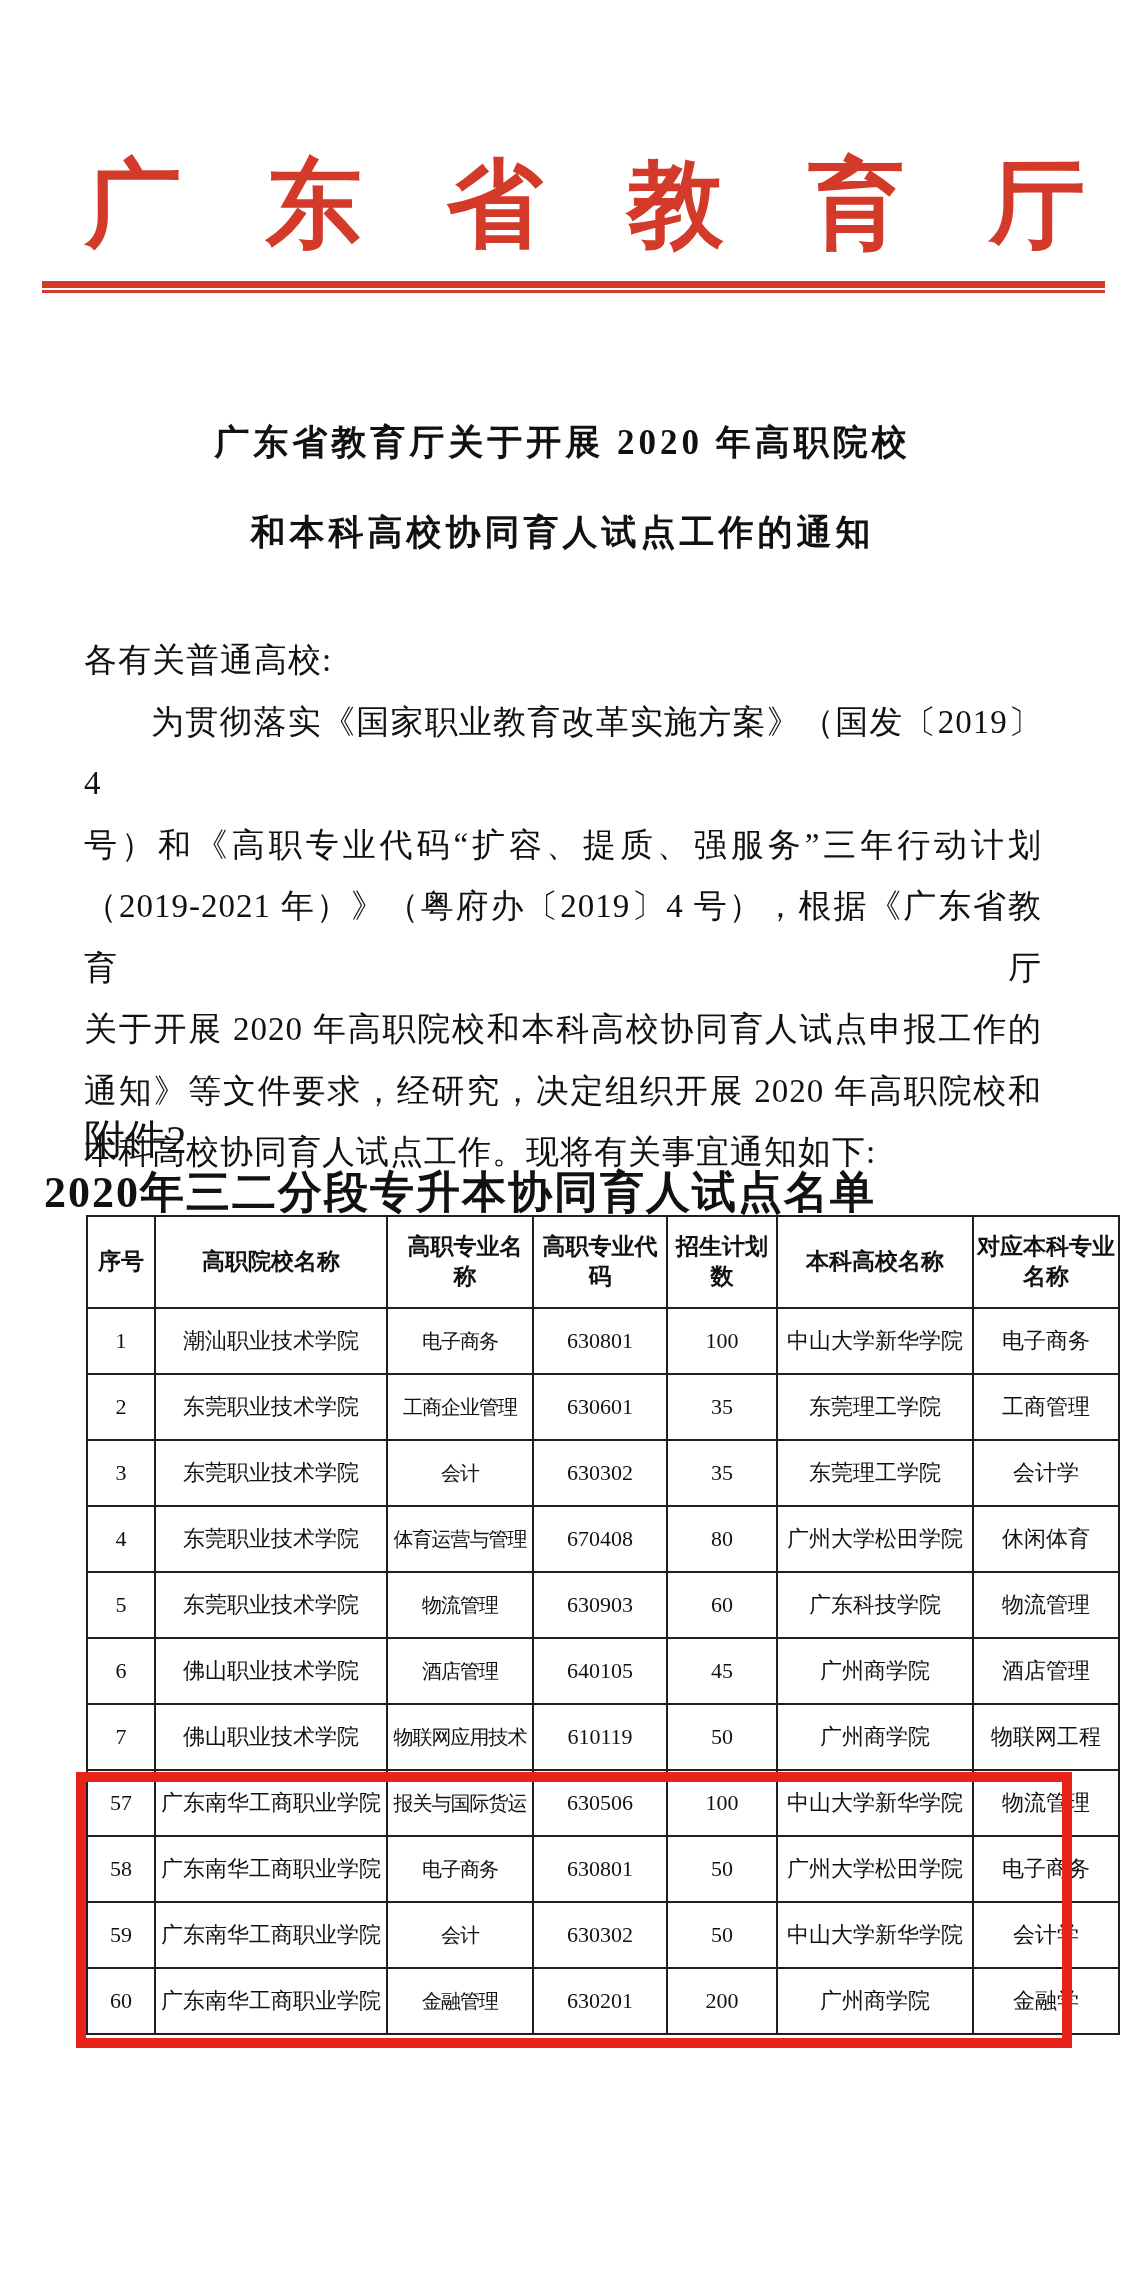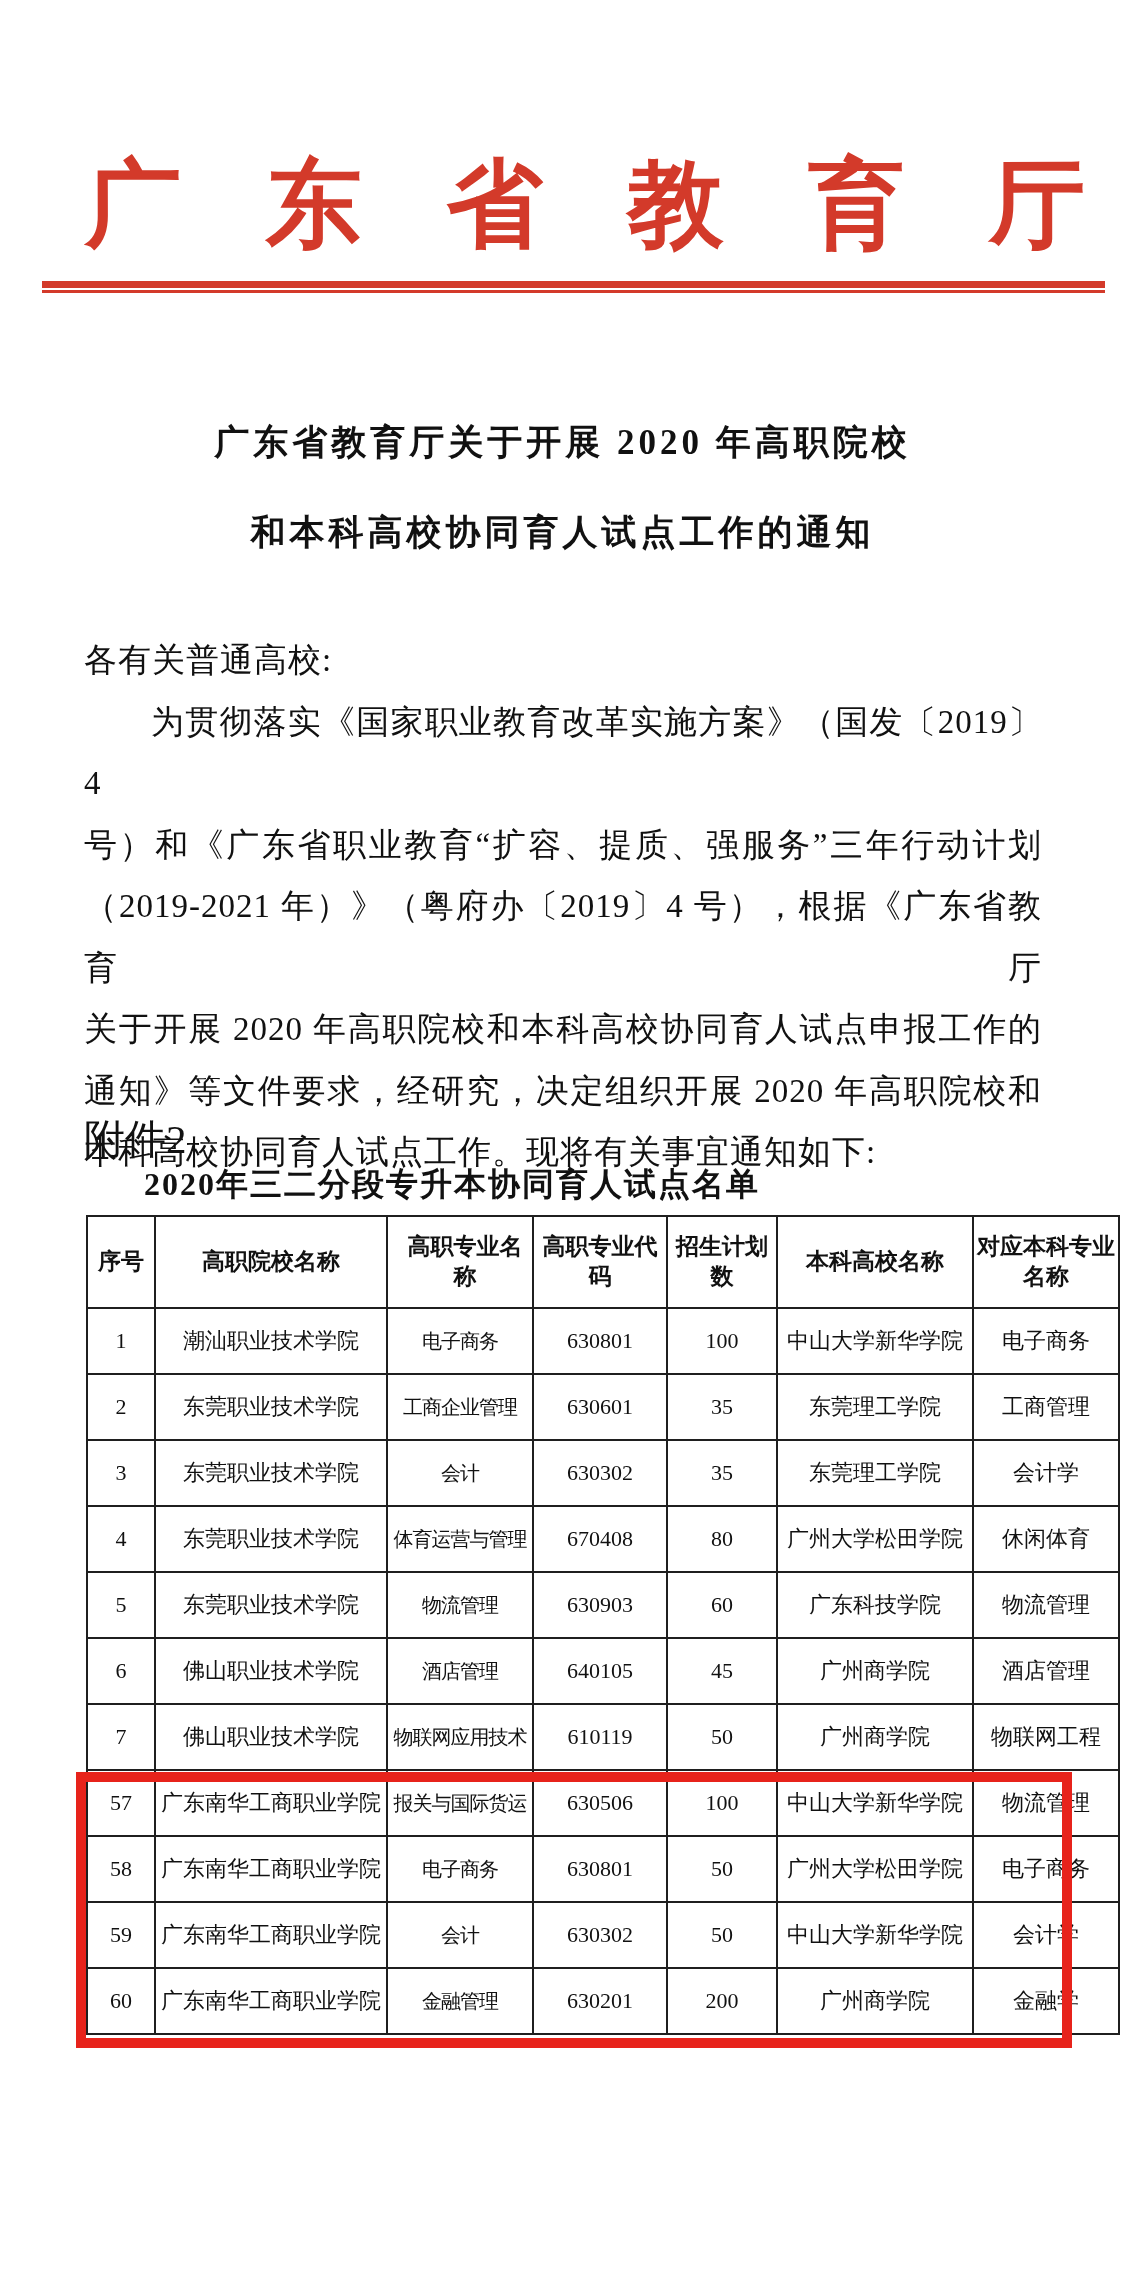"号）和《广东省职业教育“扩容、提质、强服务”三年行动计划" div.para-line { text: 广东省职业教育 -> 高职专业代码 }
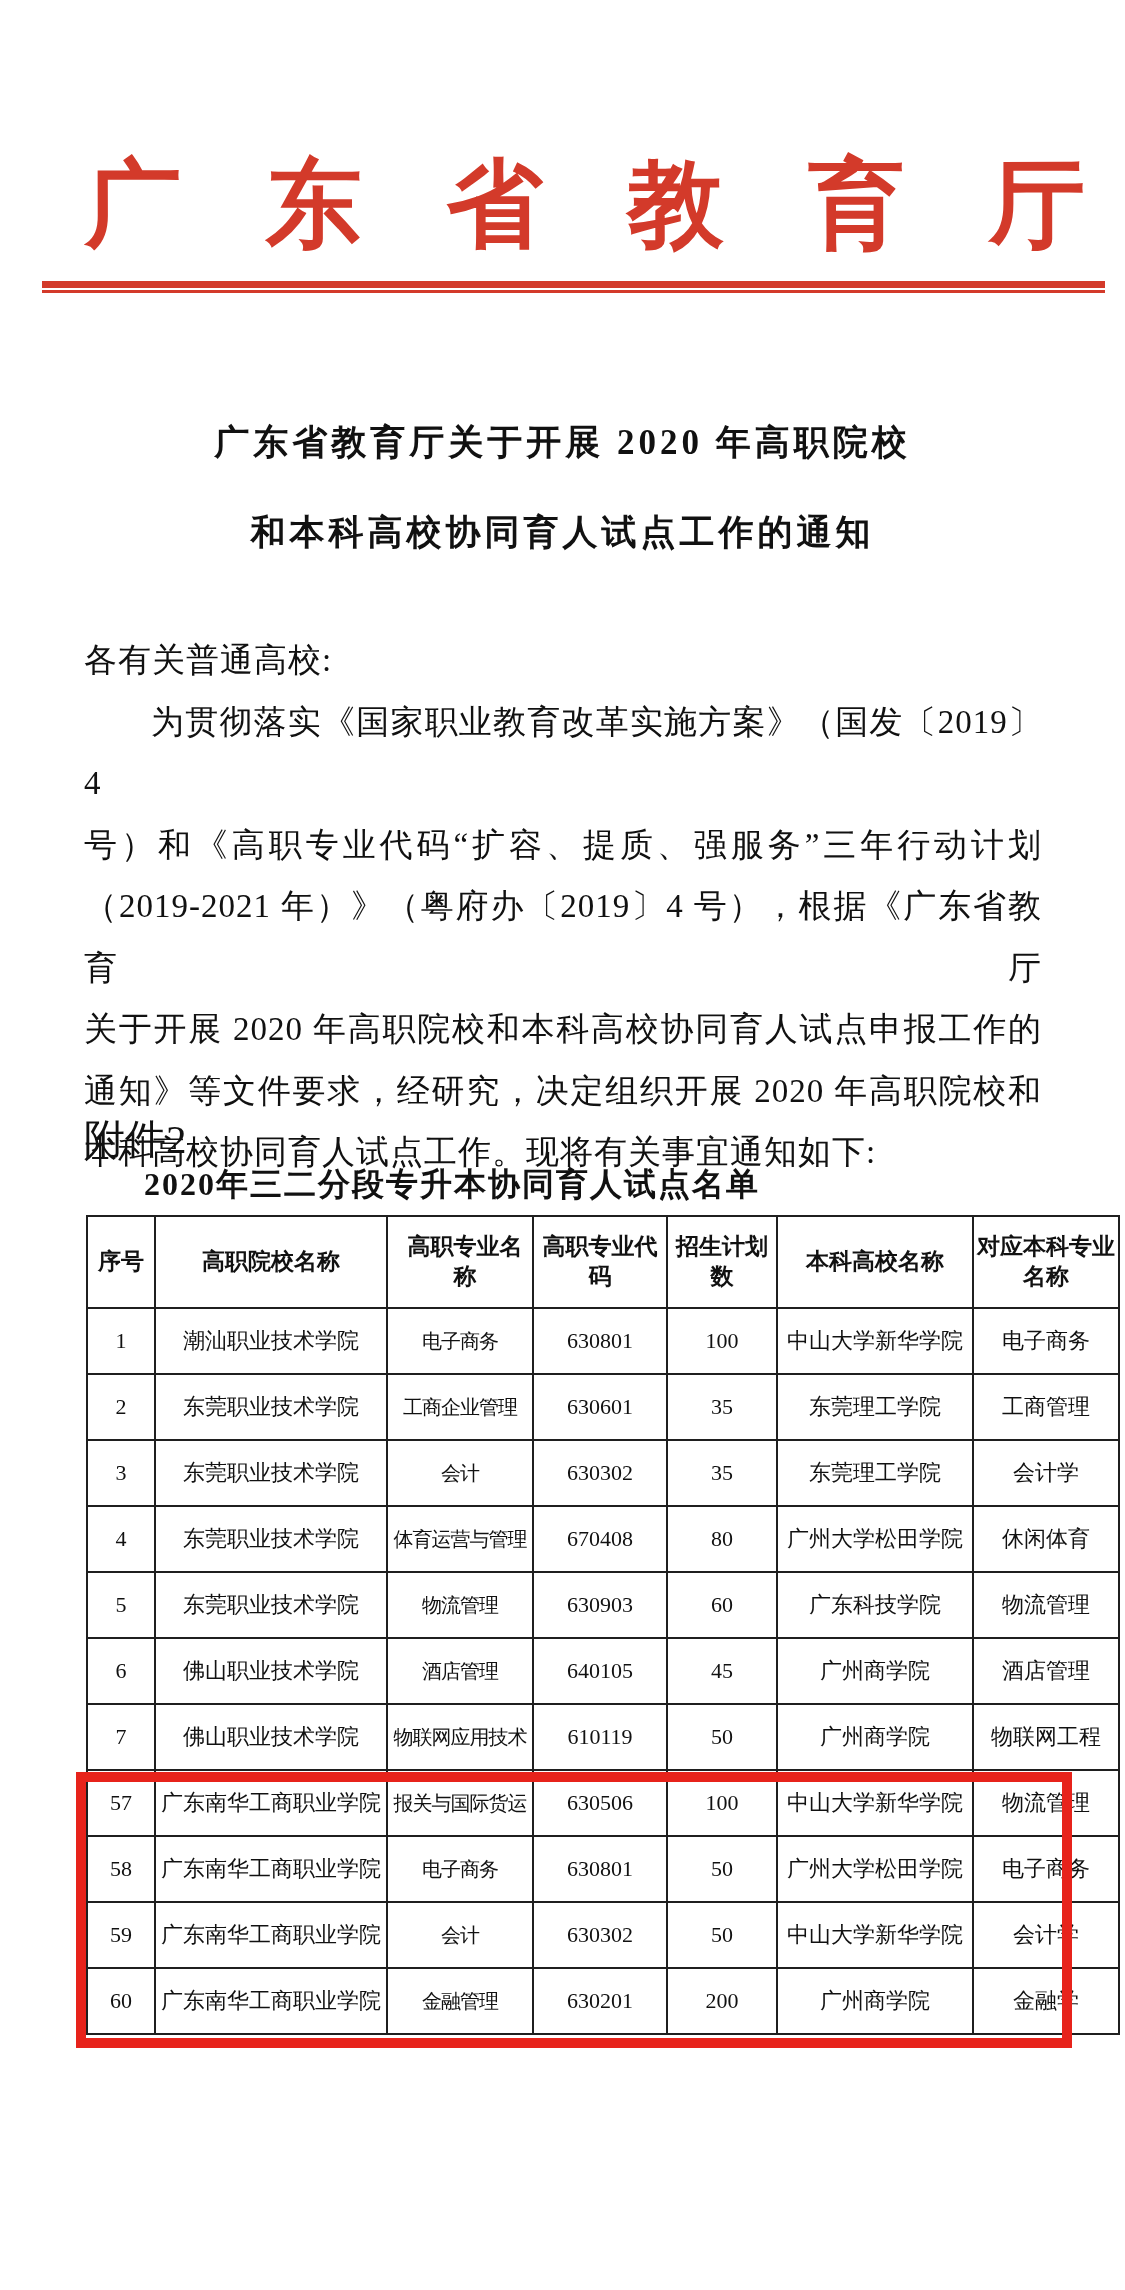"2020年三二分段专升本协同育人试点名单" .table-title { font-size: 32px -> 44px; left: 0 -> 8px }
